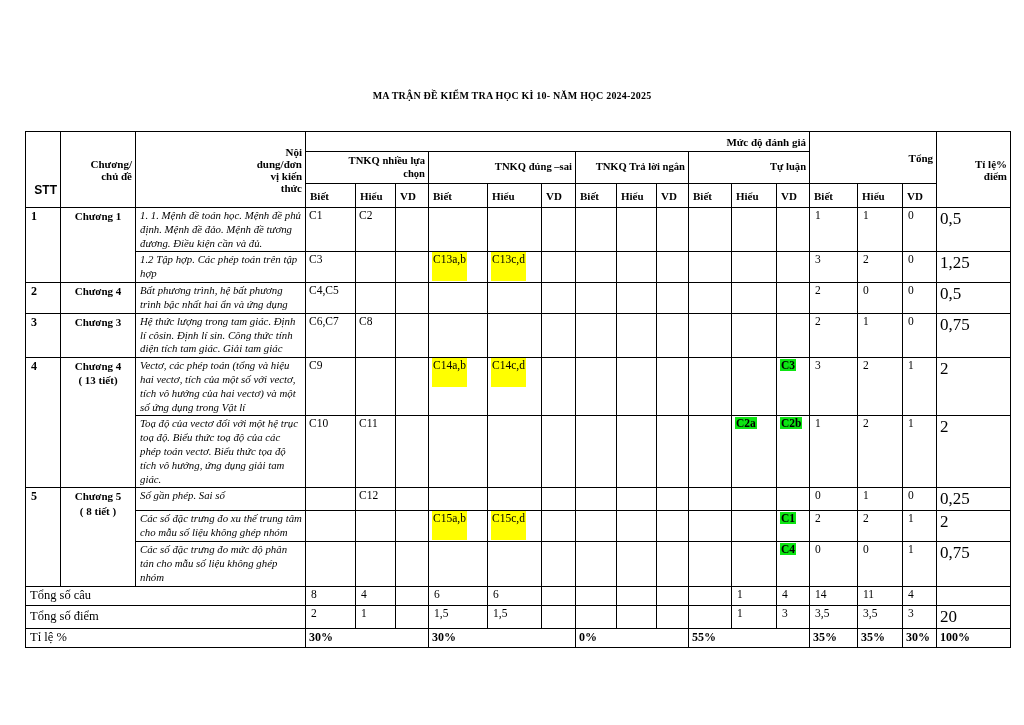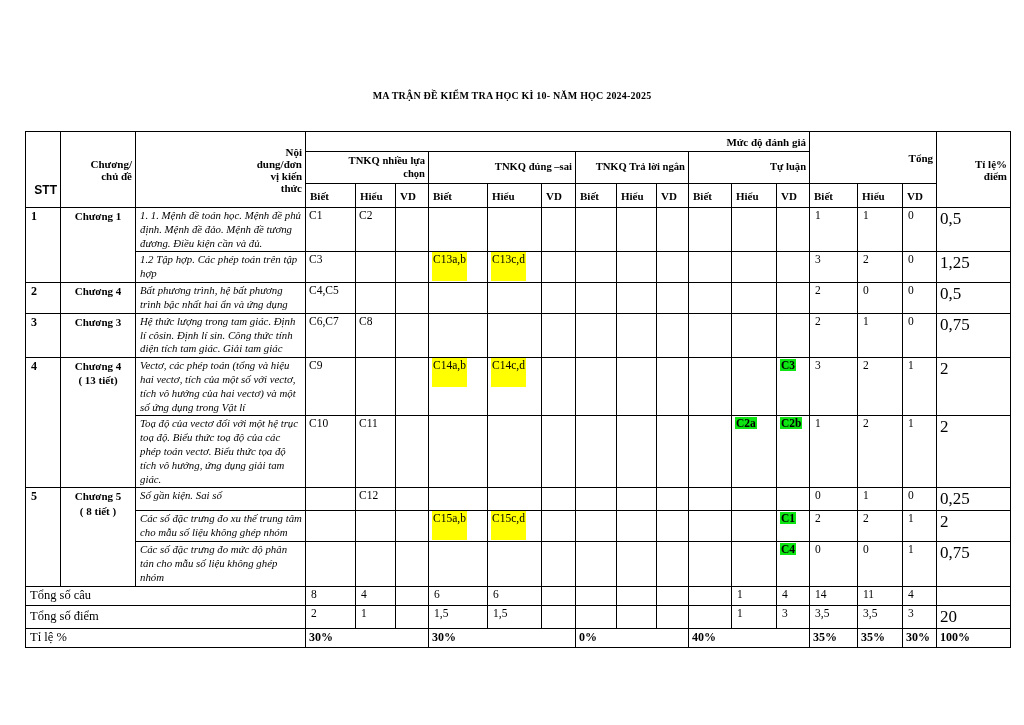"Số gần kiện. Sai số" td.content { text: kiện -> phép }
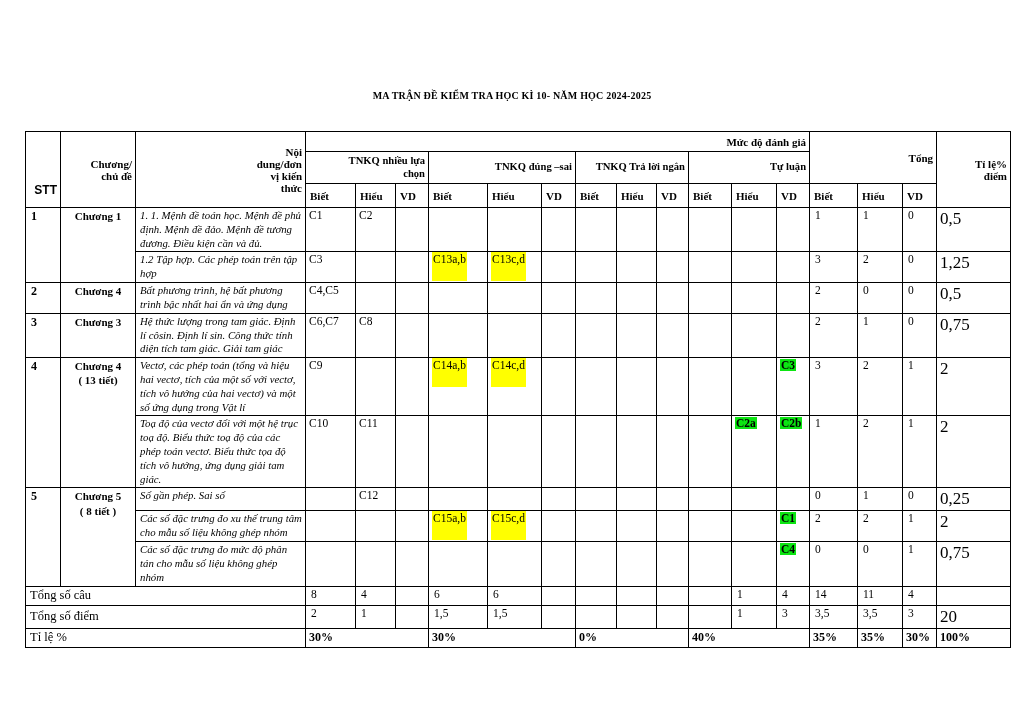"40%" td.pct { text: 40% -> 55% }
